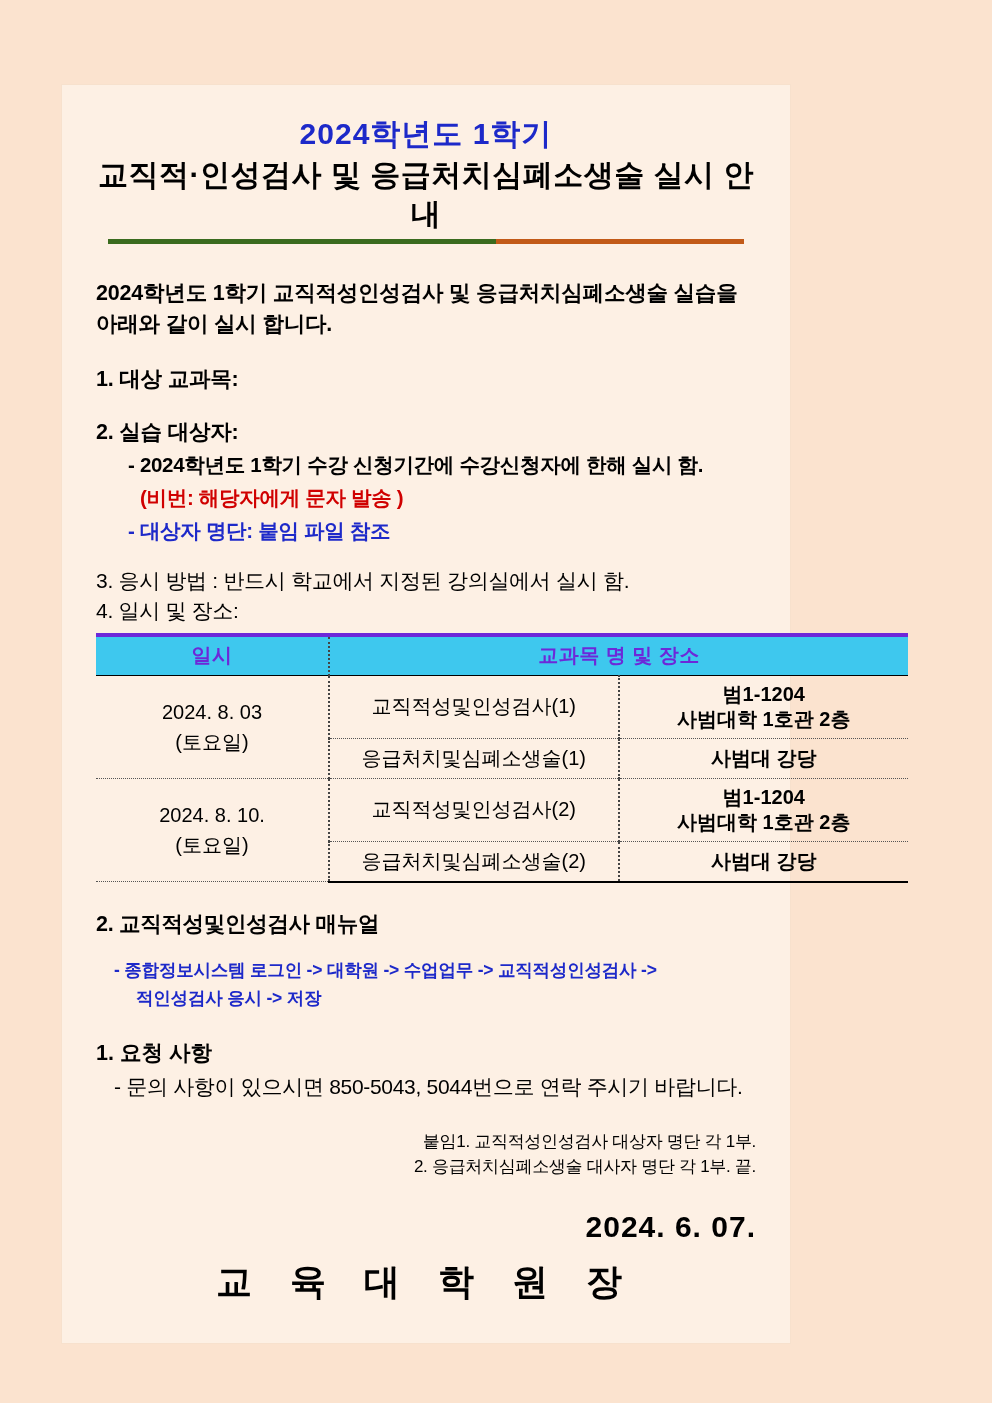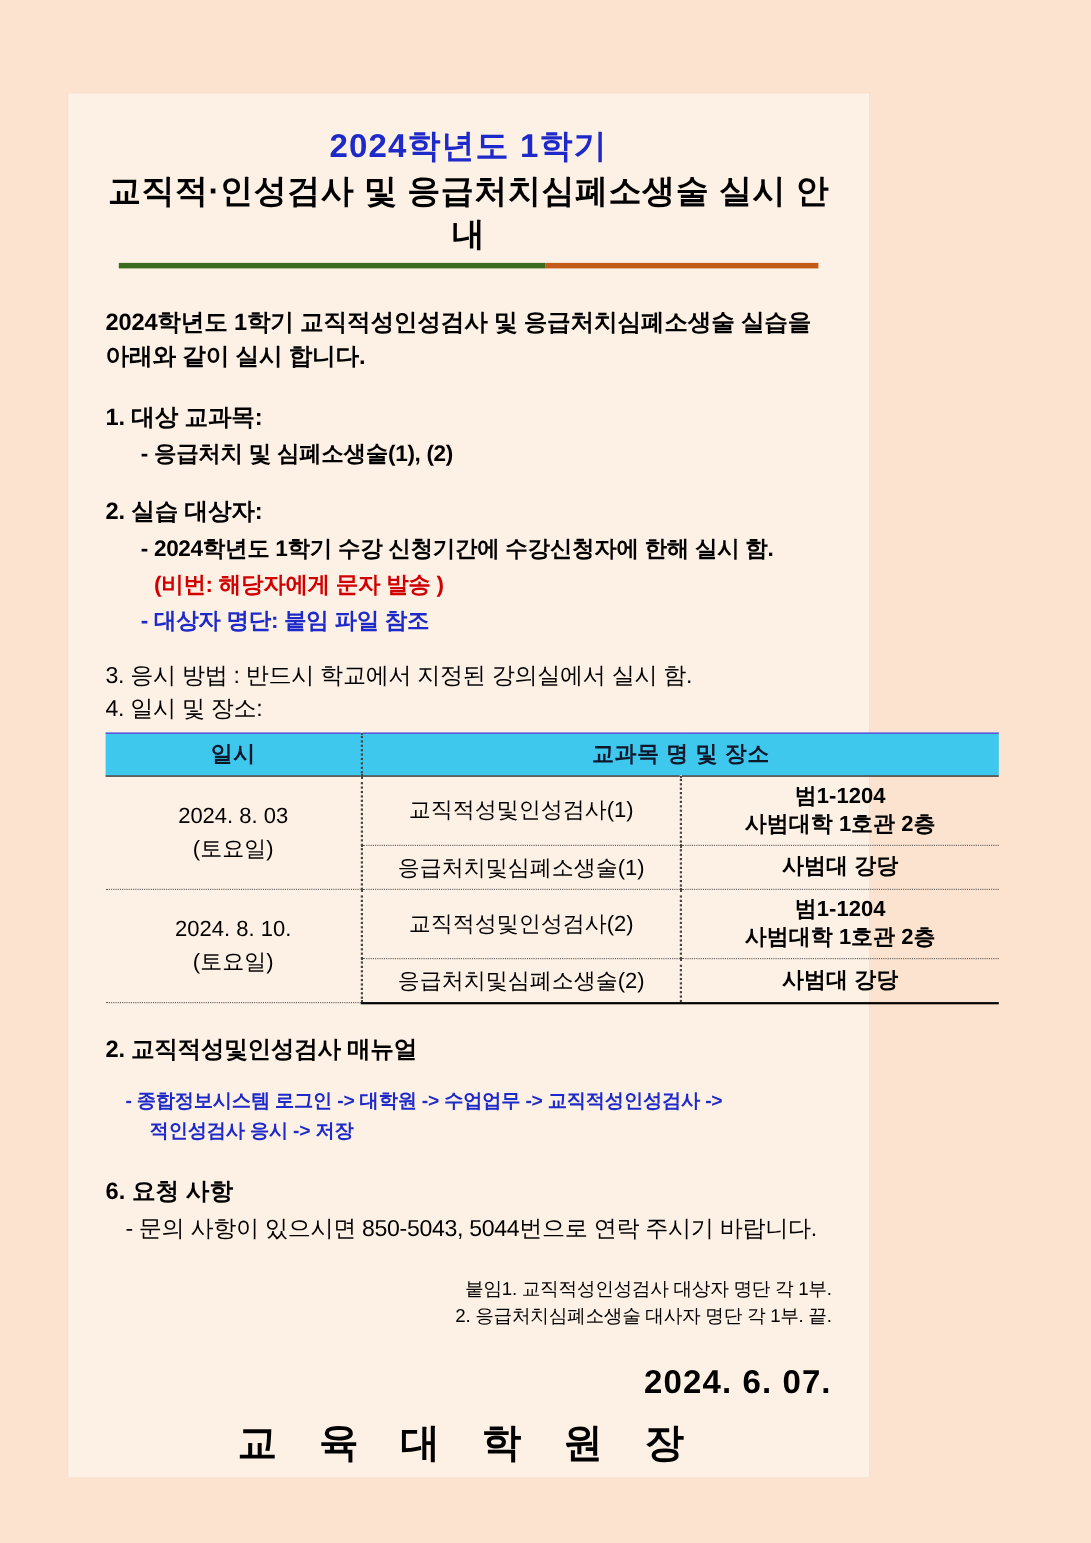"- 응급처치 및 심폐소생술(1), (2)" div.bullet { html: <div>- 응급처치 및 심폐소생술(1), (2)</div> -> none }
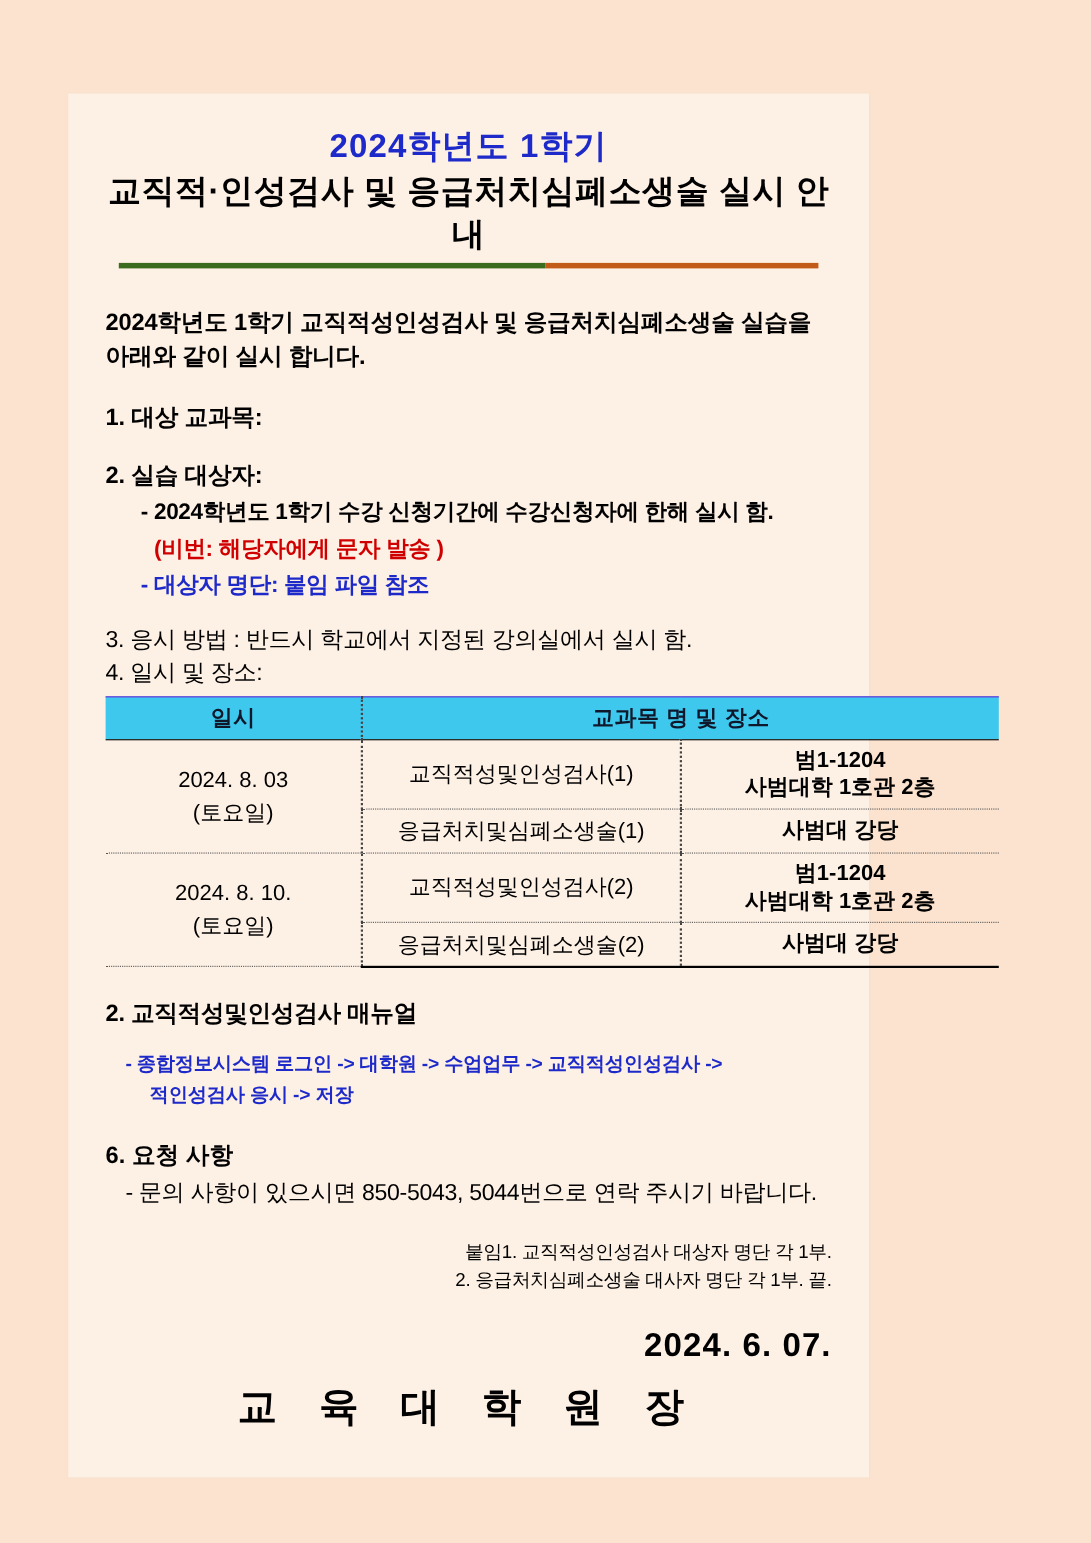"일시" table.sched th { border-top: 1px solid #6d28d9 -> 4px solid #6d28d9; color: #0f172a -> #6d28d9 }
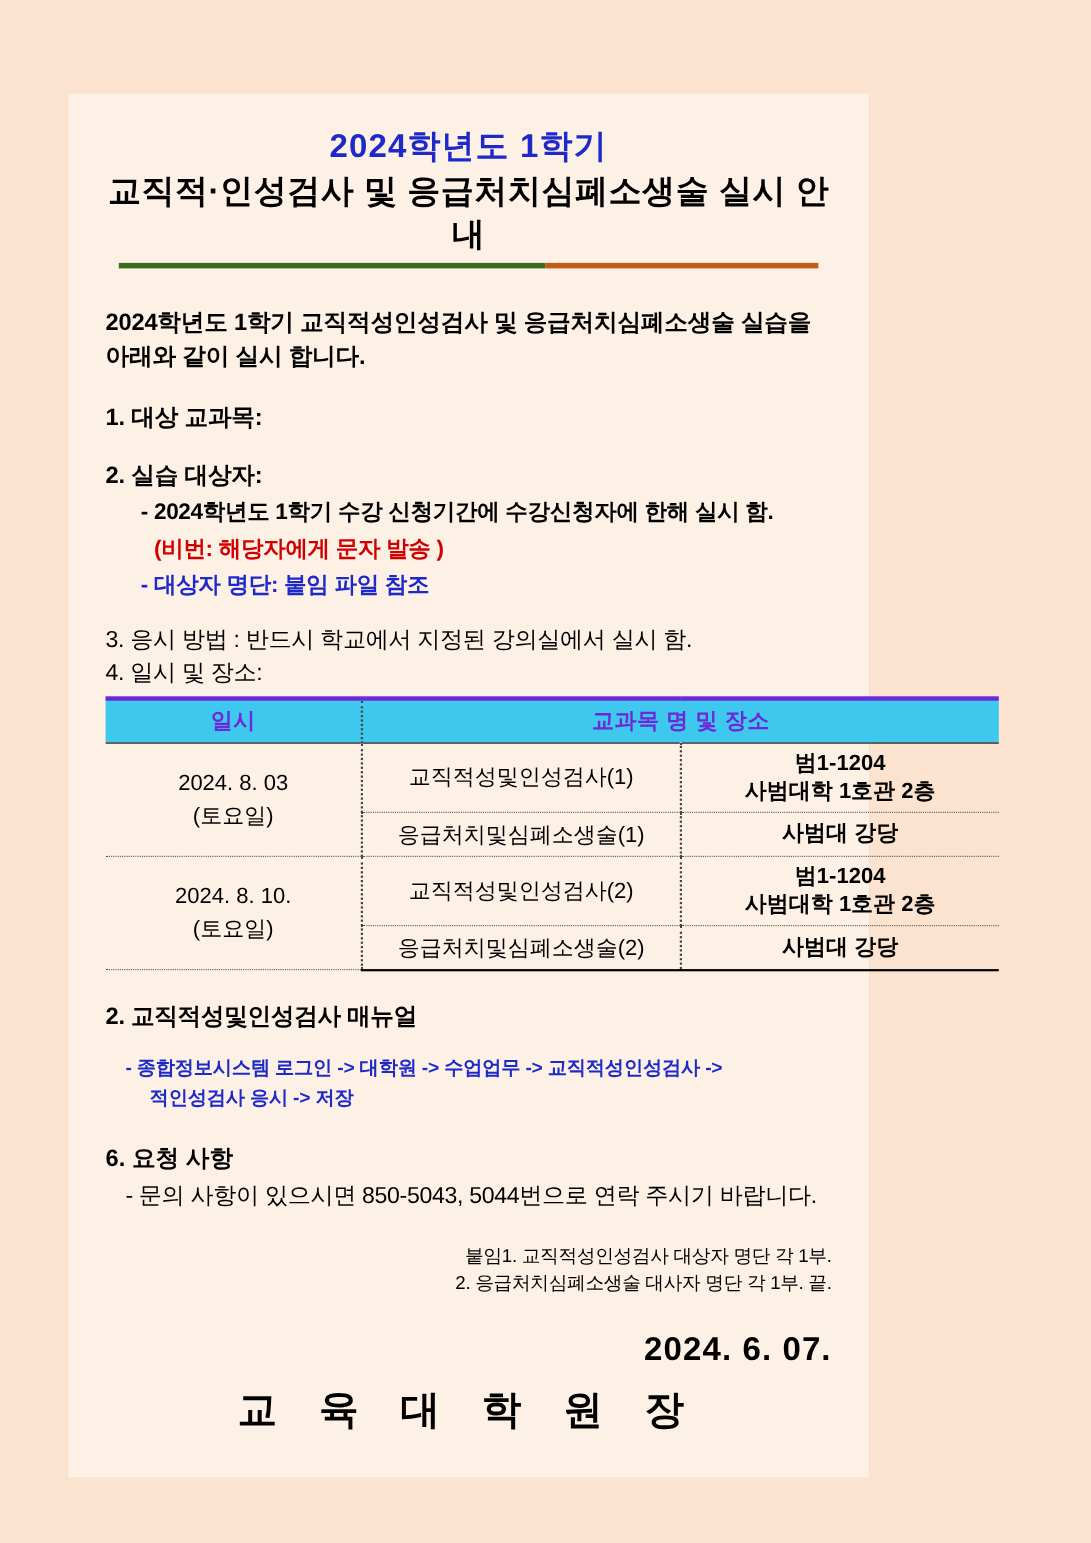"6. 요청 사항" div.req-head { text: 6 -> 1 }
